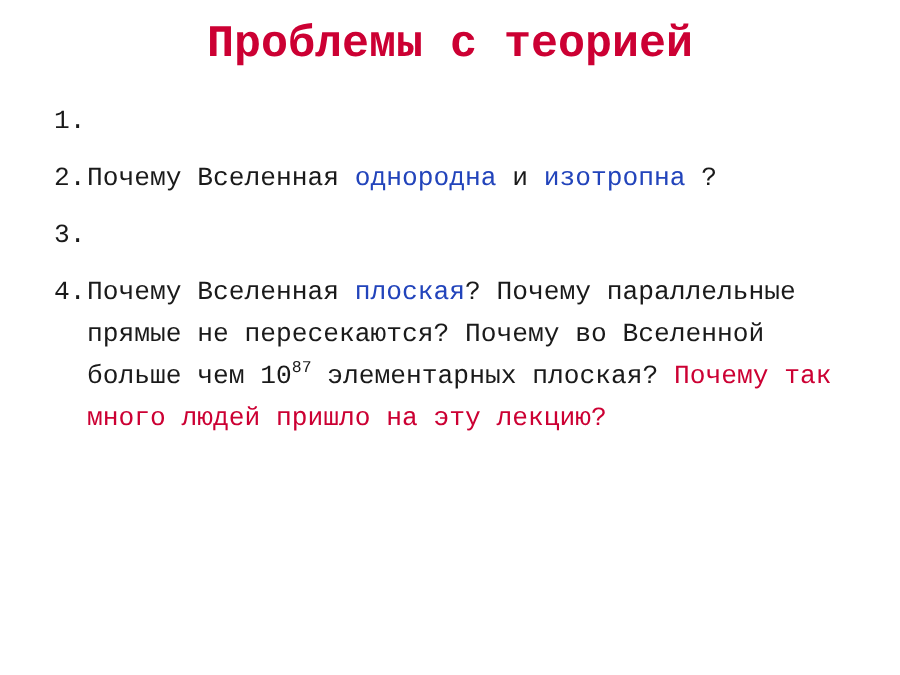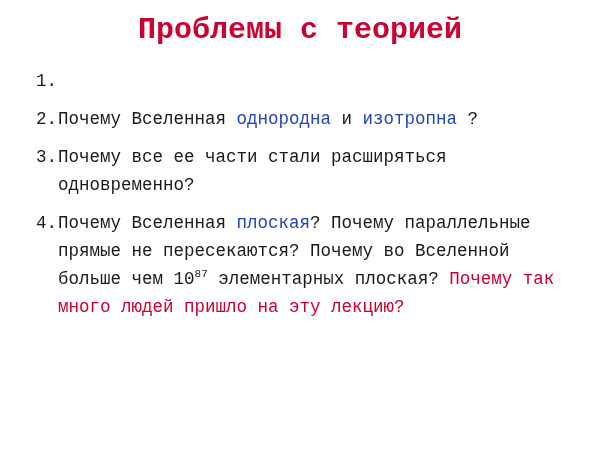"Почему все ее части стали" span.text { html: <span><span>Почему все ее части стали расширяться одновременно?</span></span> -> none }
